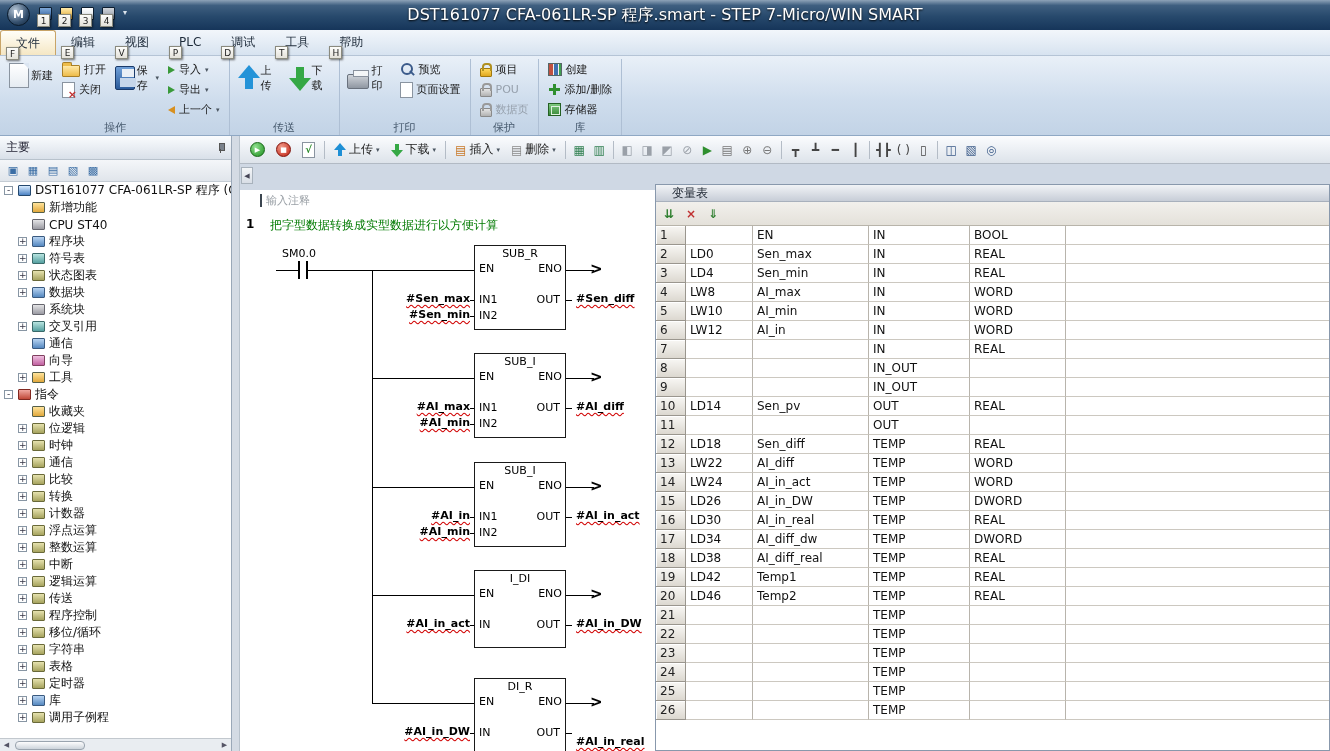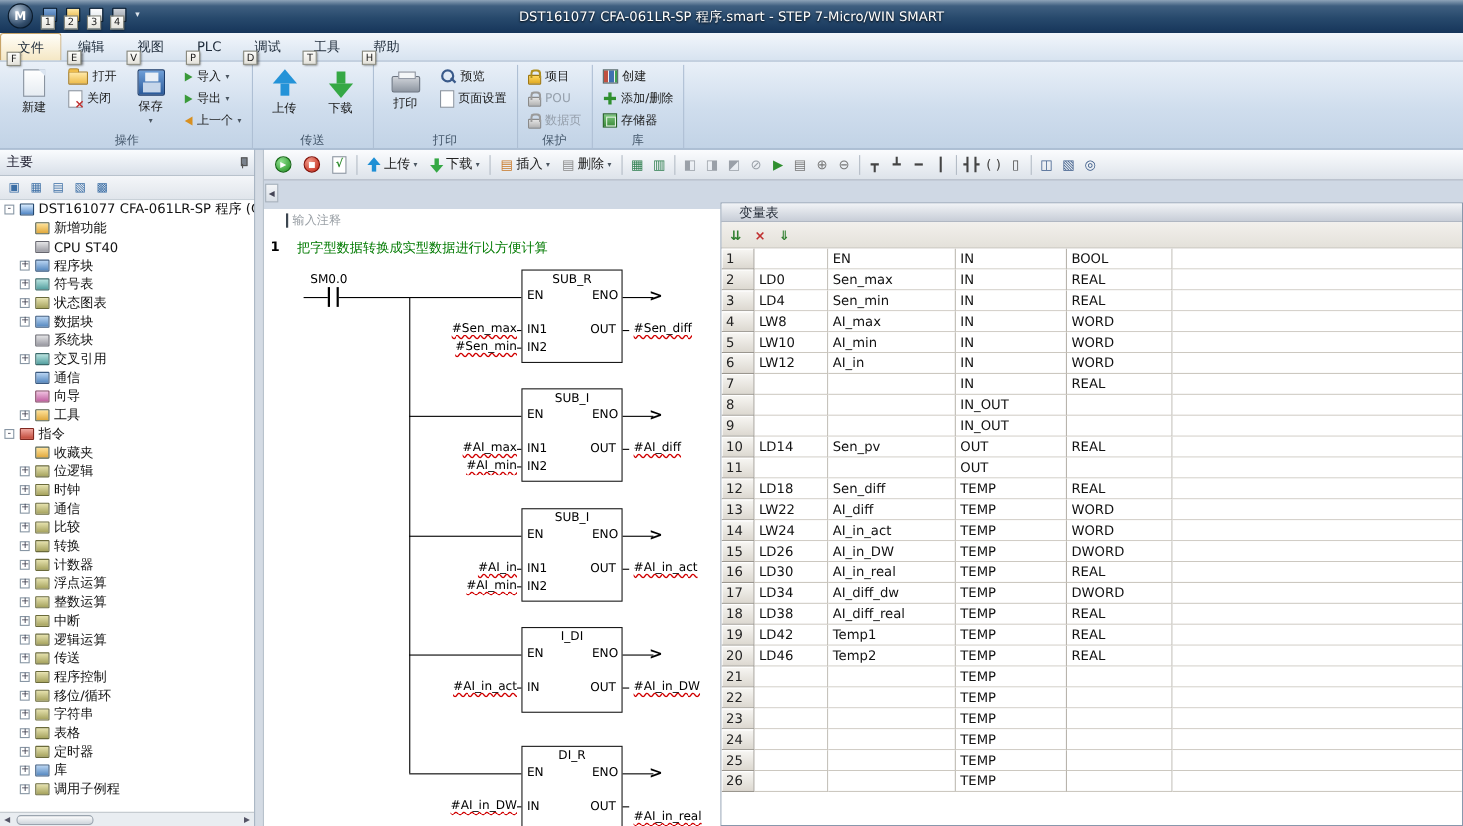"DST161077 CFA-061LR-SP 程序.smart - STEP" .title-text { font-size: 12px -> 16px }
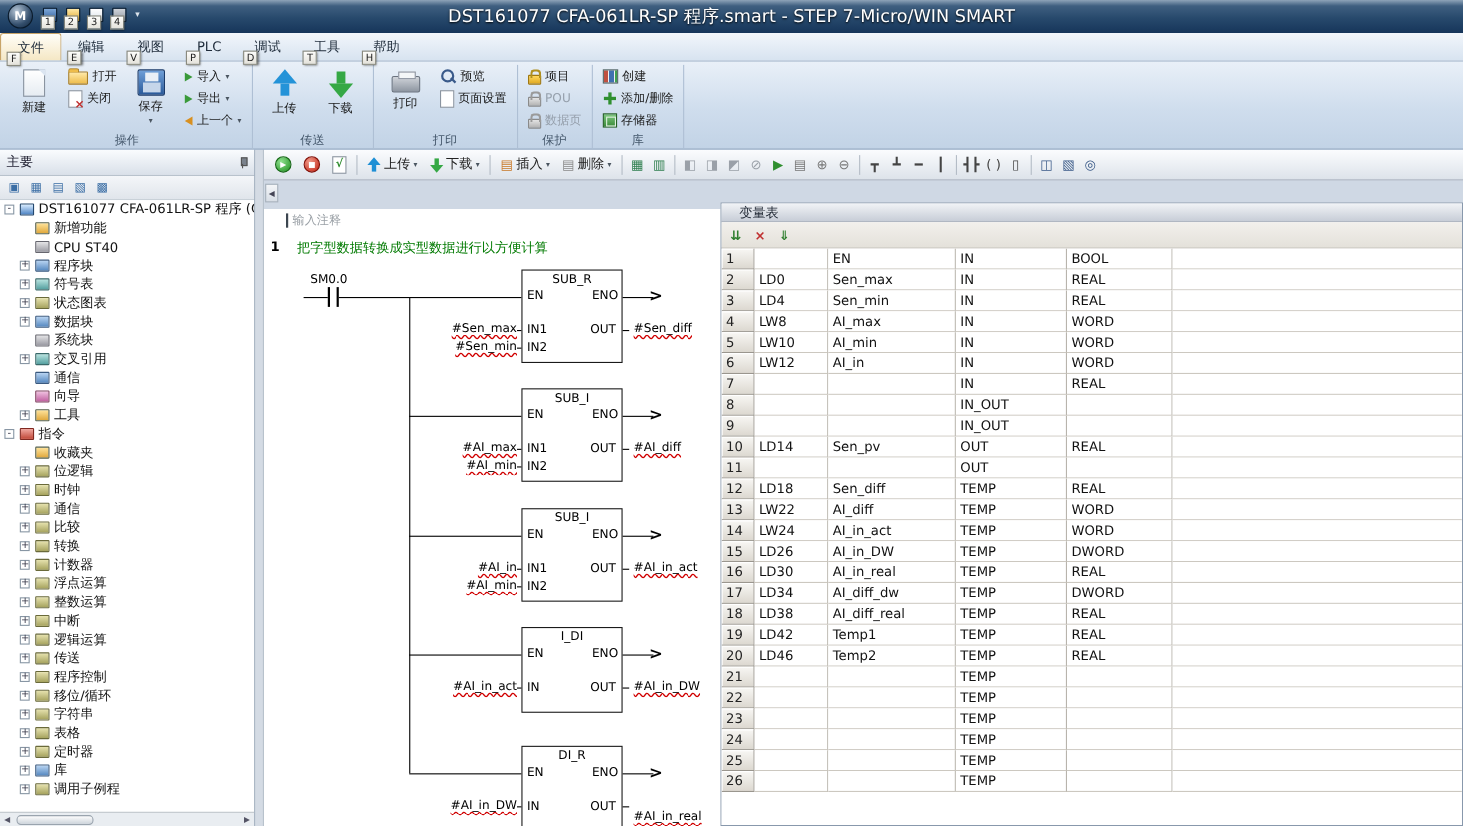"新建" .rbtn-lg { flex-direction: column -> none }
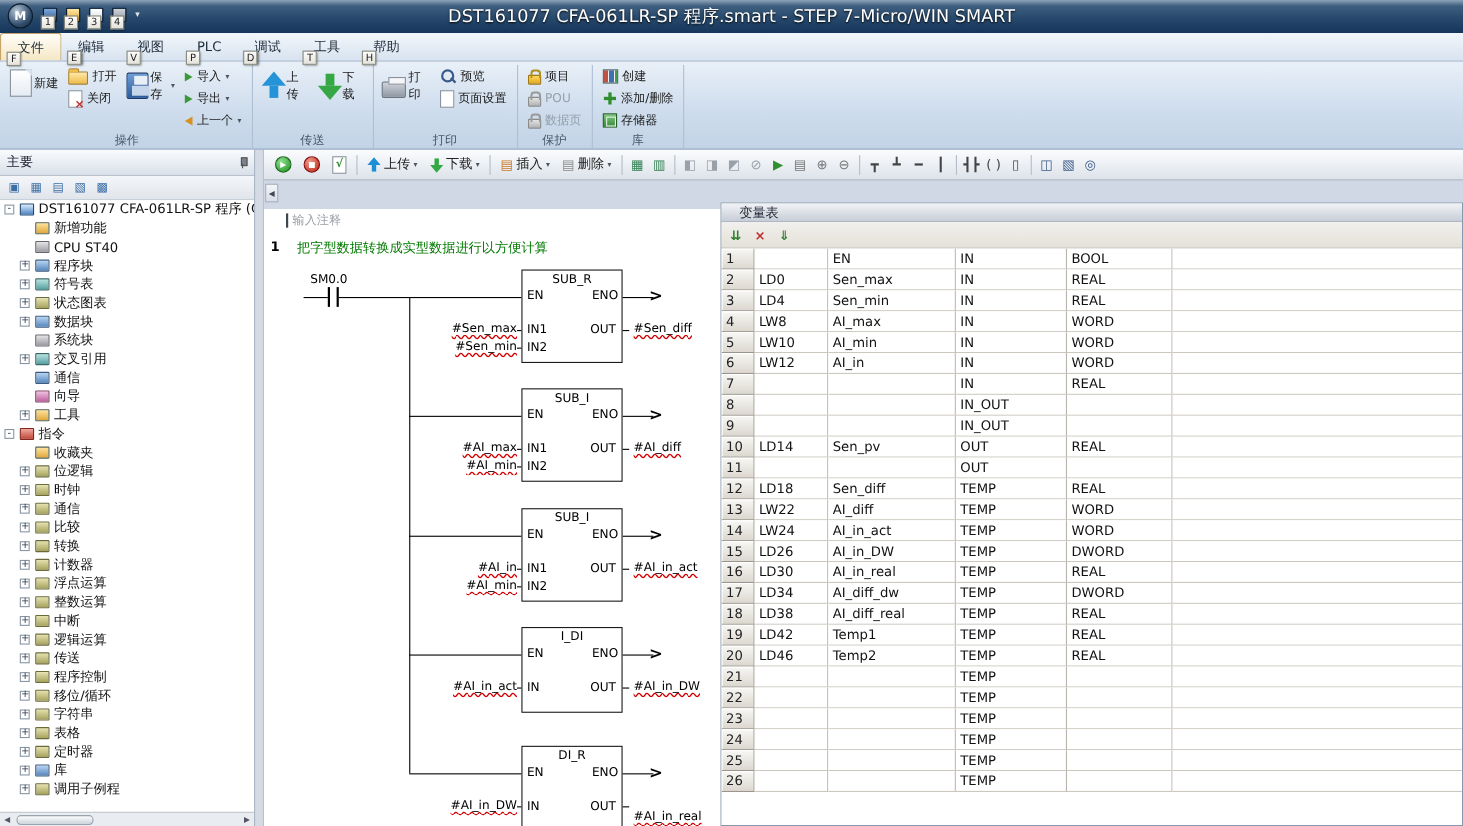"#Sen_max" .lvar { font-weight: none -> bold }
